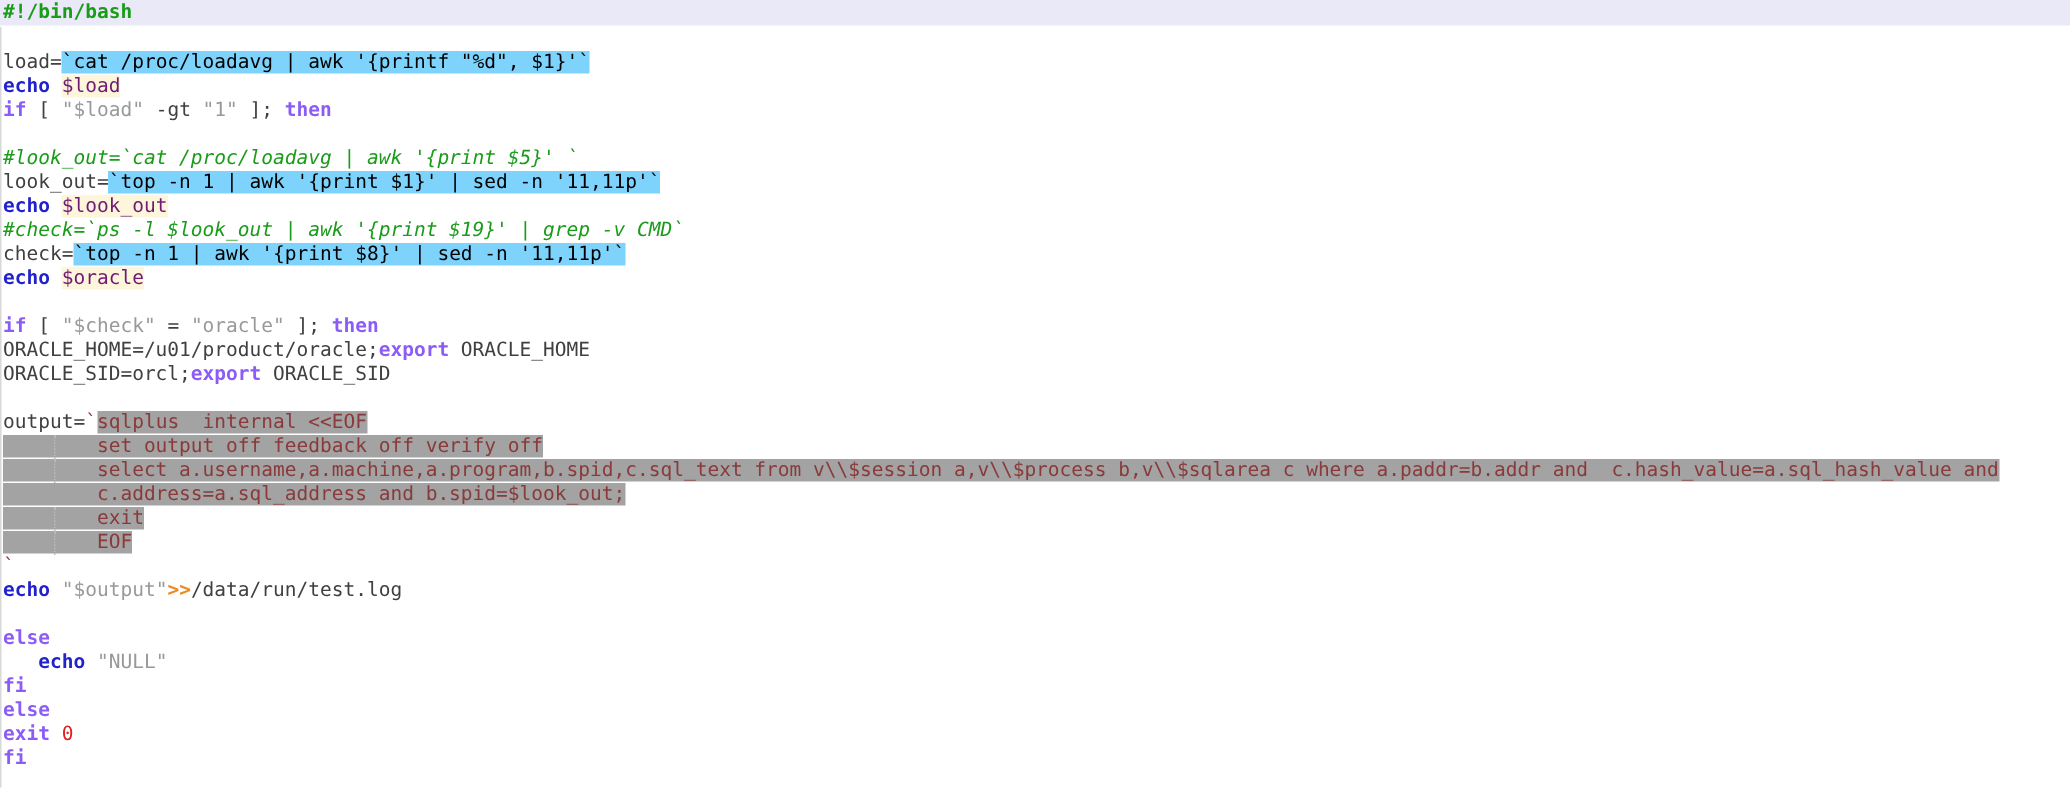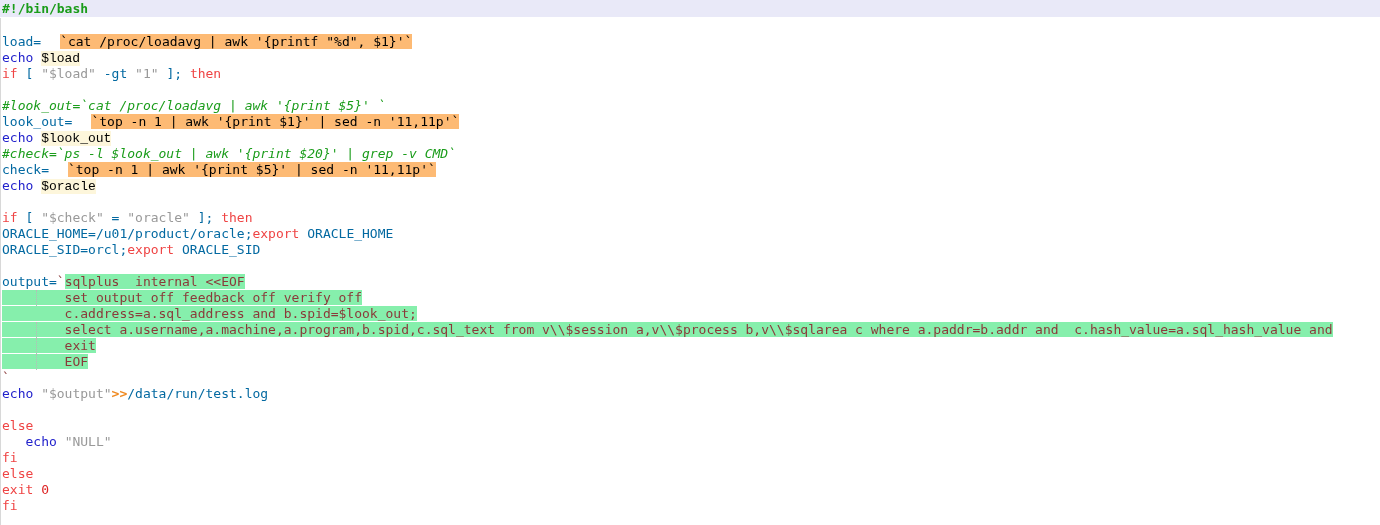"load=" .tok-plain { color: #0369a1 -> #404040 }
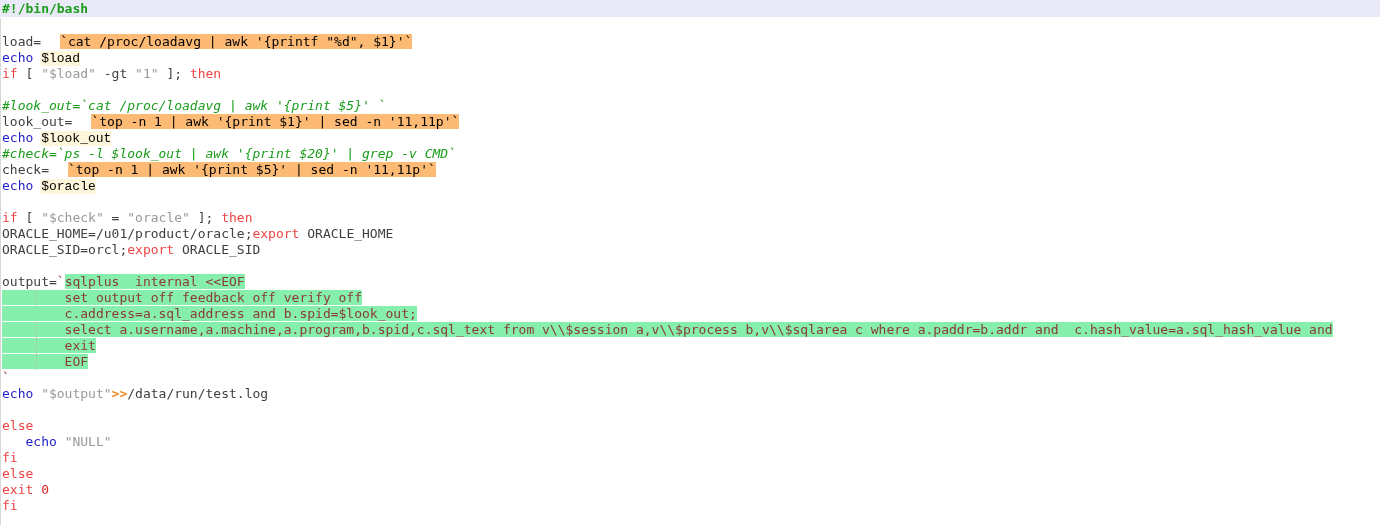"`cat /proc/loadavg | awk '{printf" .tok-subplain { background: #fdba74 -> #7dd3fc; margin-left: 19px -> none }
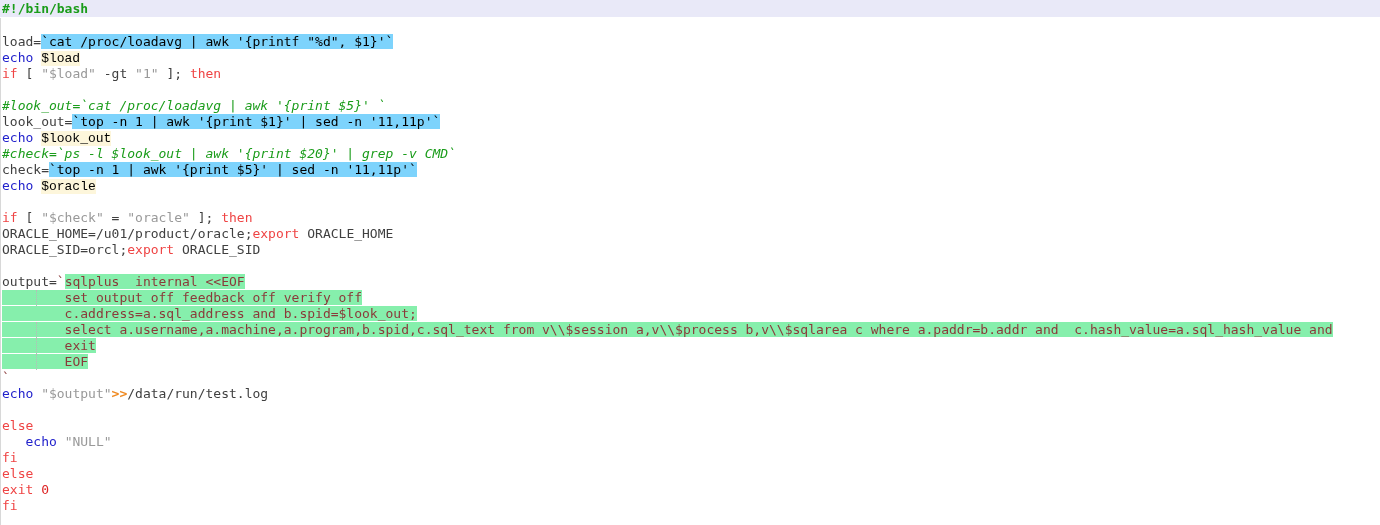"echo" .tok-builtin { font-weight: normal -> bold }
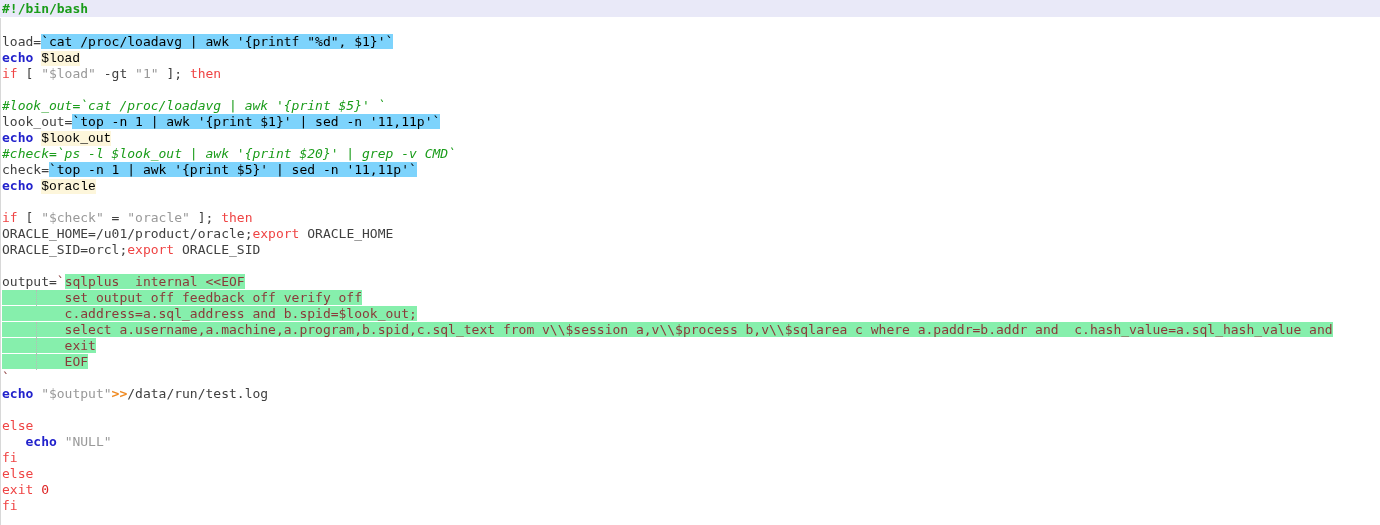"$load" .tok-var { color: #000000 -> #701a75; font-family: Liberation Mono, monospace -> none }
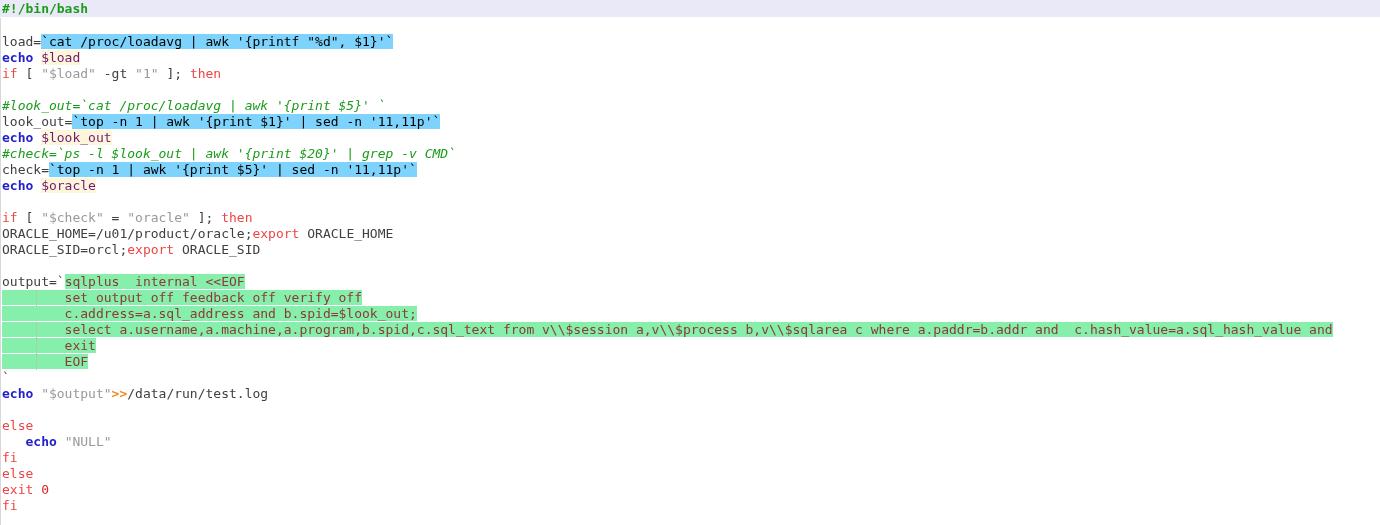"if" .tok-keyword { color: #ef4444 -> #8b5cf6; font-weight: normal -> bold }
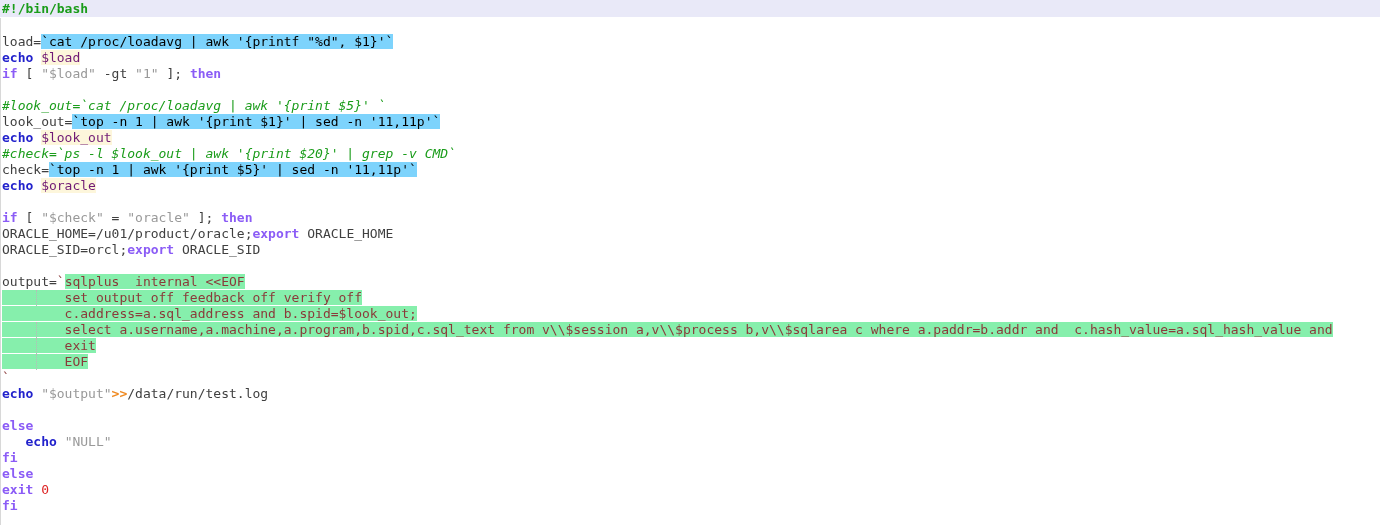"#check=`ps -l $look_out | awk" span.tok-comment { text: $20 -> $19 }
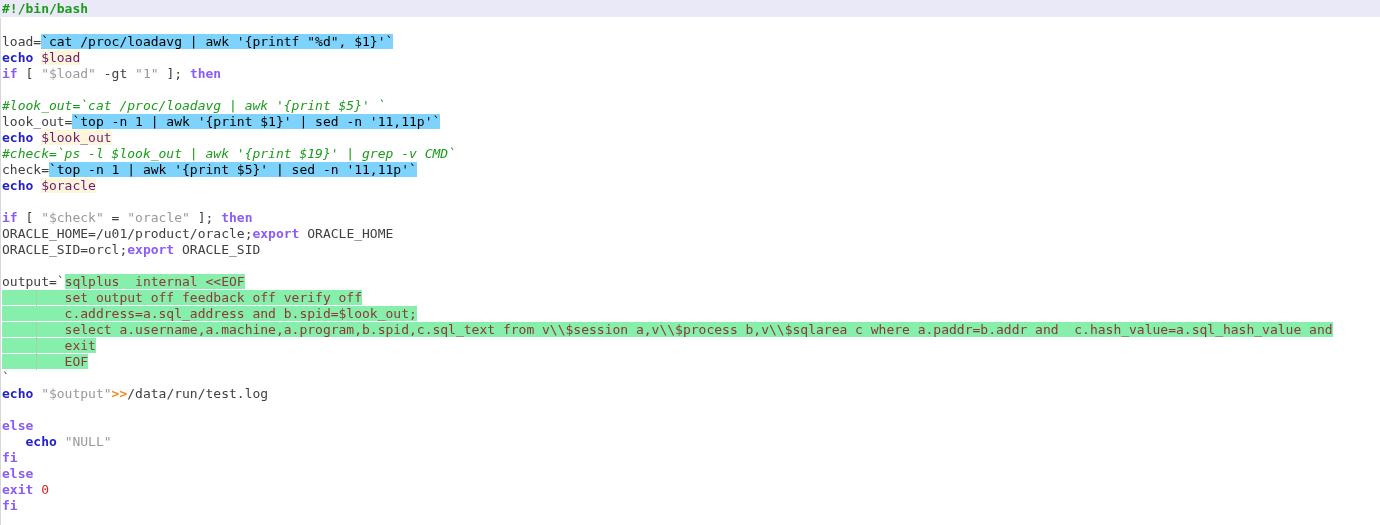"`top -n 1 | awk '{print $5}'" span.tok-subplain { text: $5 -> $8 }
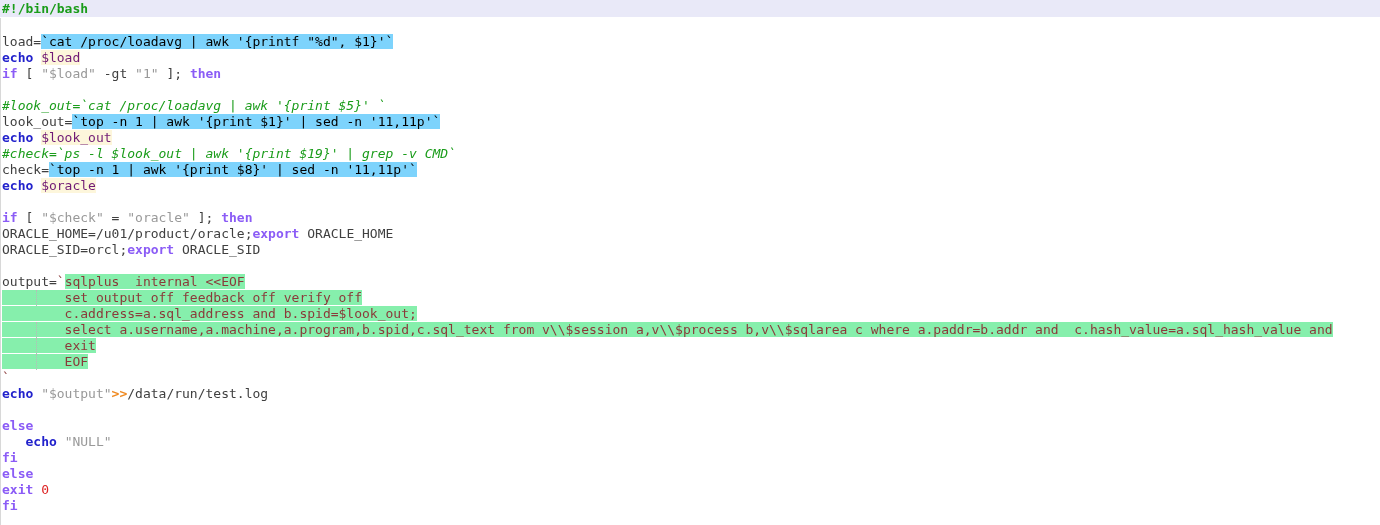"sqlplus internal <<EOF" .tok-sub { background: #86efac -> #a3a3a3 }
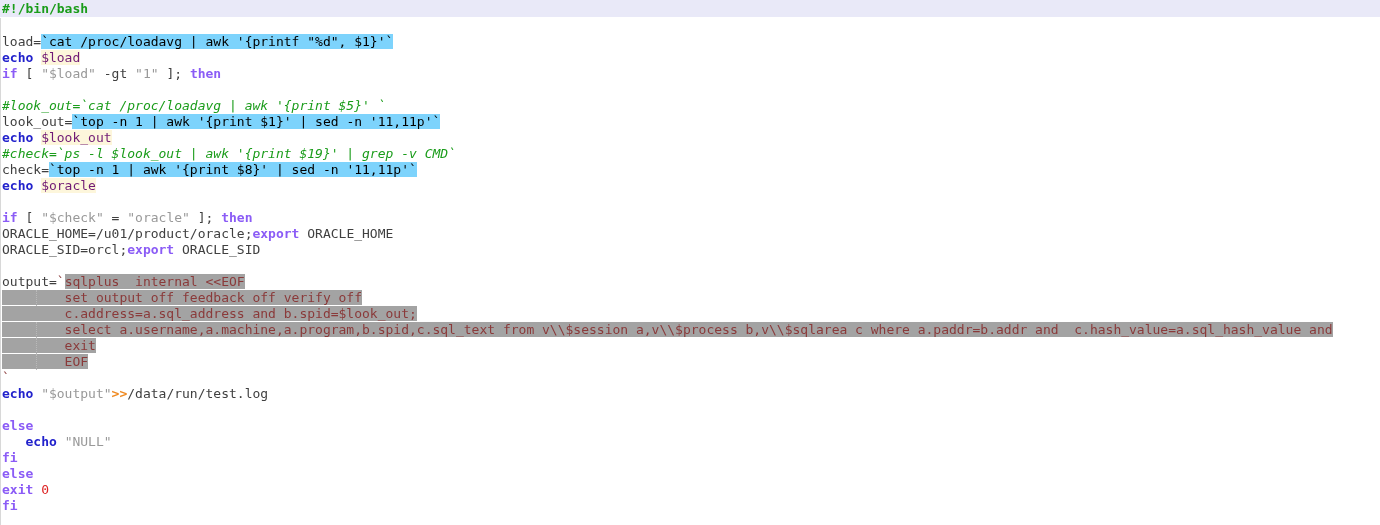"c.address=a.sql_address and" div.code-line { order: before "select" -> after "select" }
